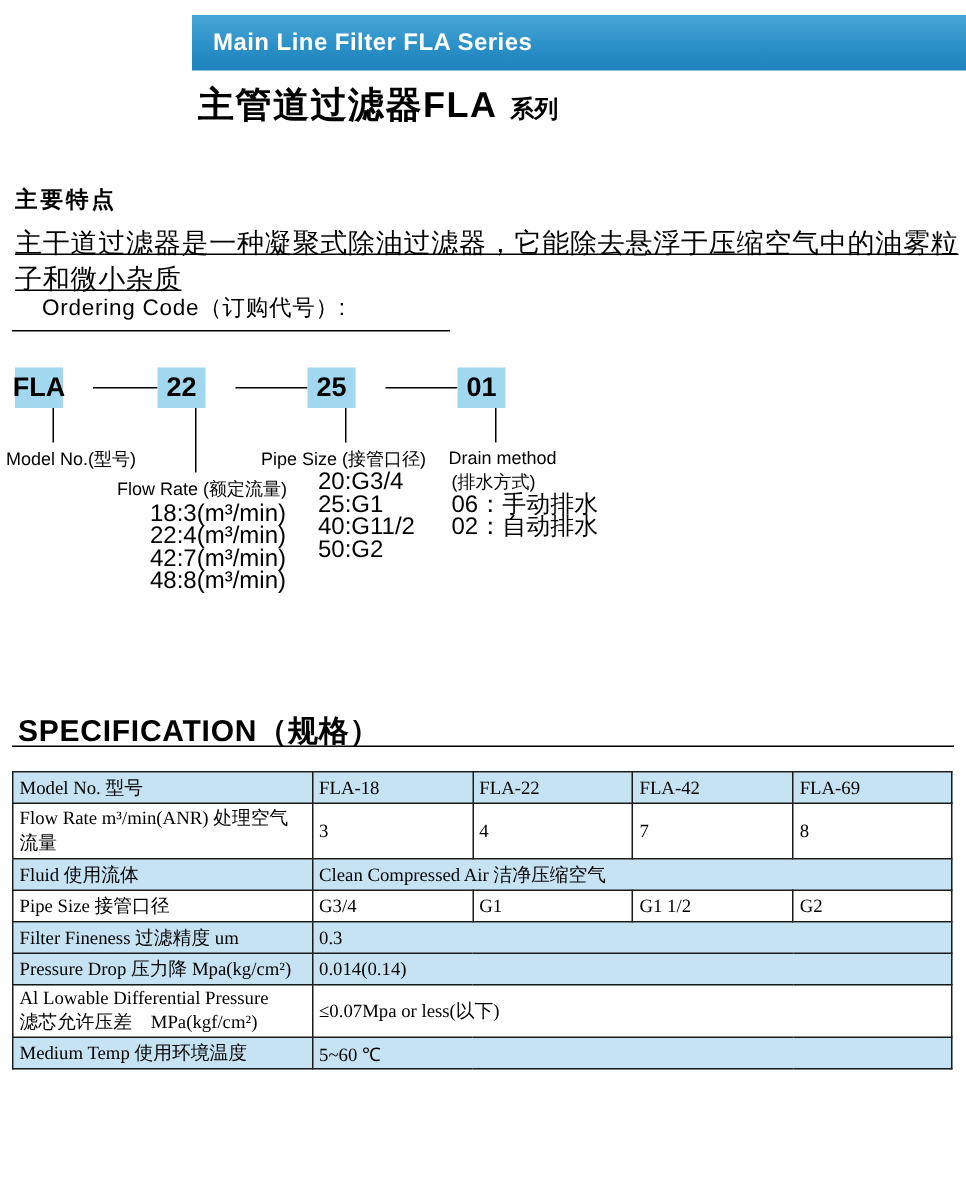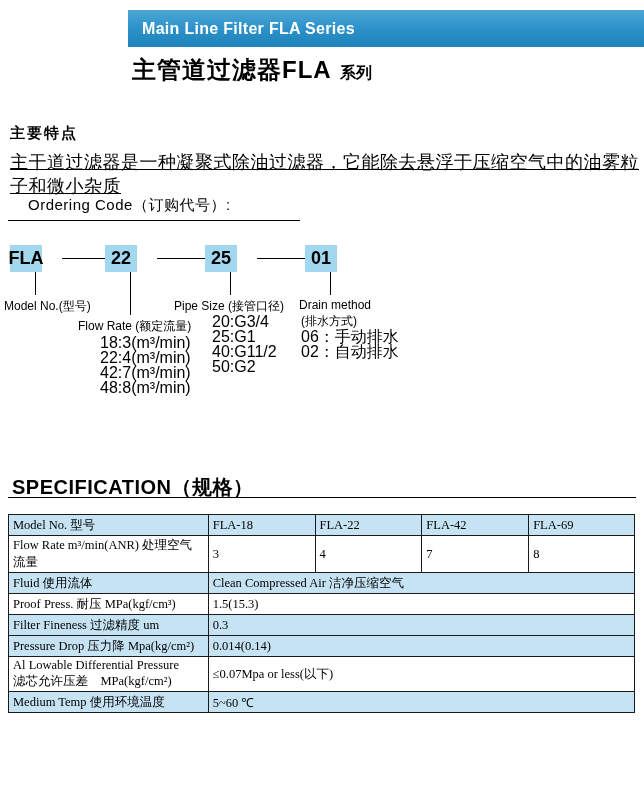"Pipe Size 接管口径" tr { html: none -> <tr> <td>Pipe Size 接管口径</td> <td>G3/4</td> <td>G1</td> <td>G1 1/2</td> <td>G2</td> </tr> }
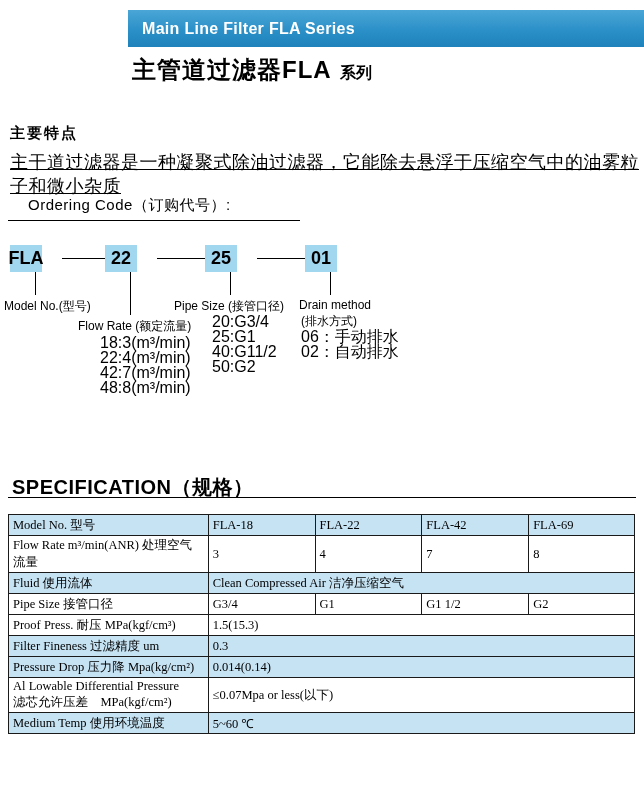"Proof Press. 耐压 MPa(kgf/cm³)" tr { html: <tr> <td>Proof Press. 耐压 MPa(kgf/cm³)</td> <td>1.5(15.3)</td> </tr> -> none }
